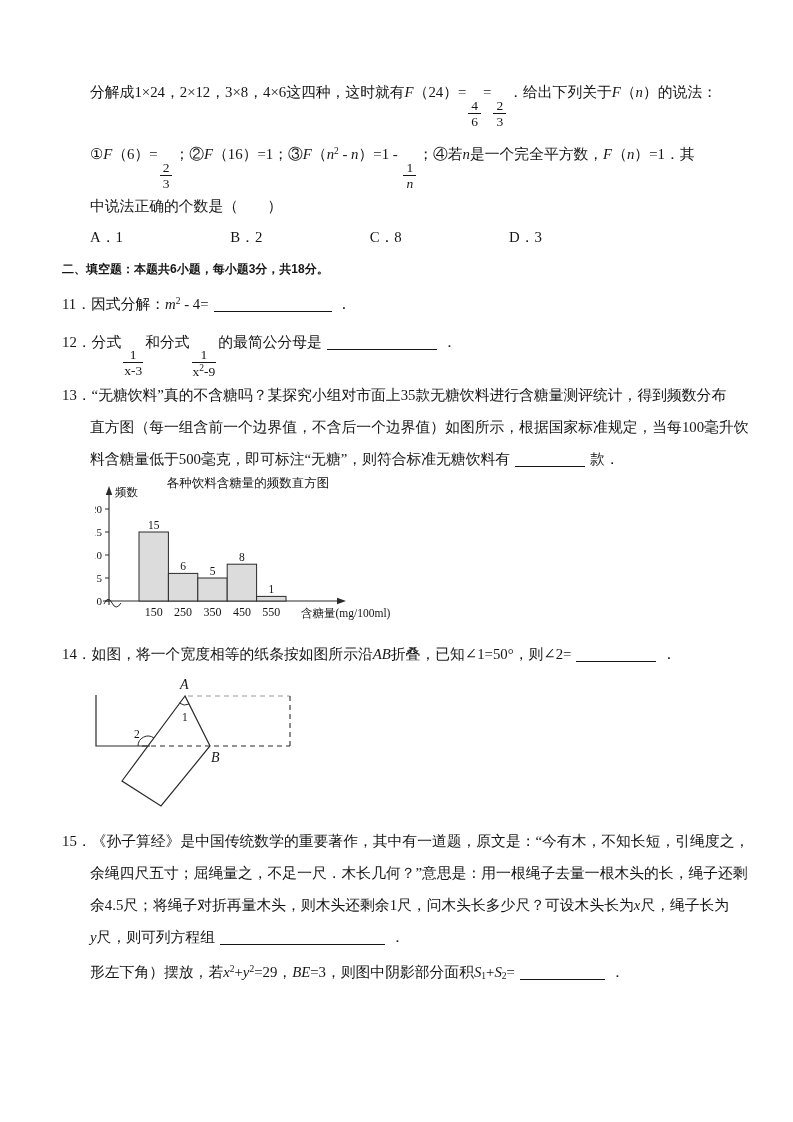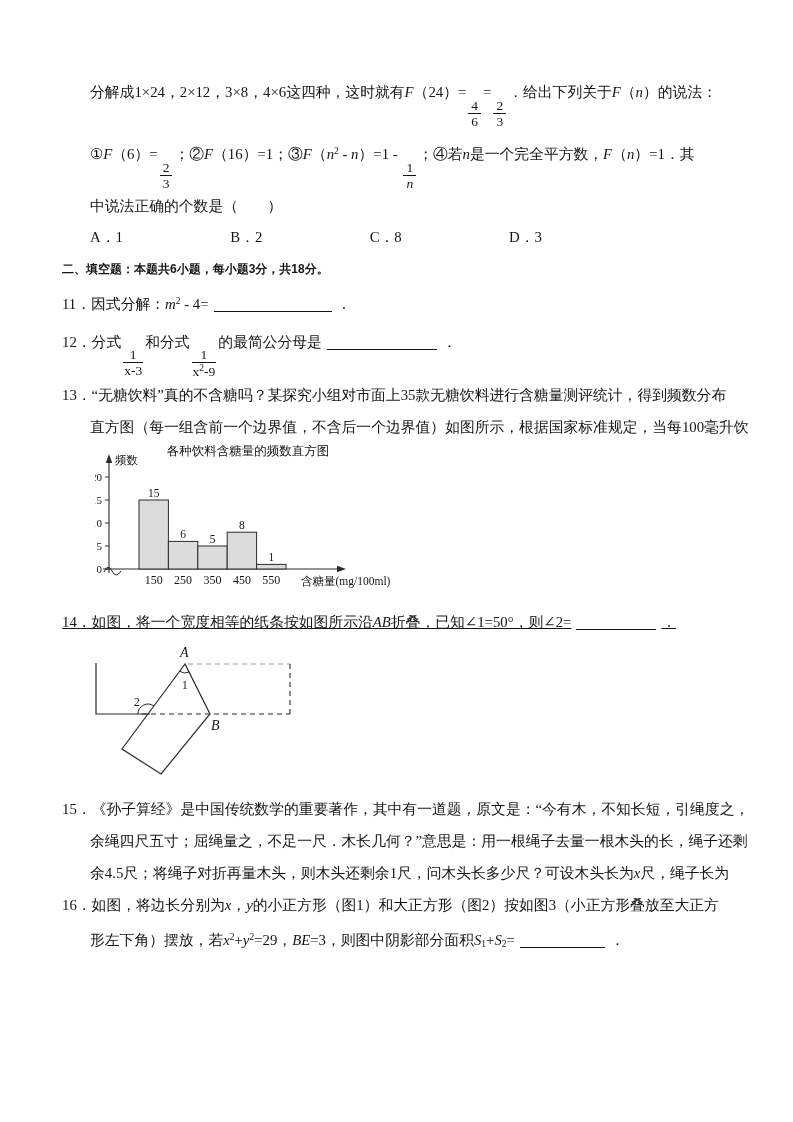"料含糖量低于500毫克，即可标注“无糖”，则符合标准无糖饮料有 款．" div.line { html: none -> <div><span>料含糖量低于500毫克，即可标注“无糖”，则符合标准无糖饮料有</span><span></span><span>款．</span></div> }
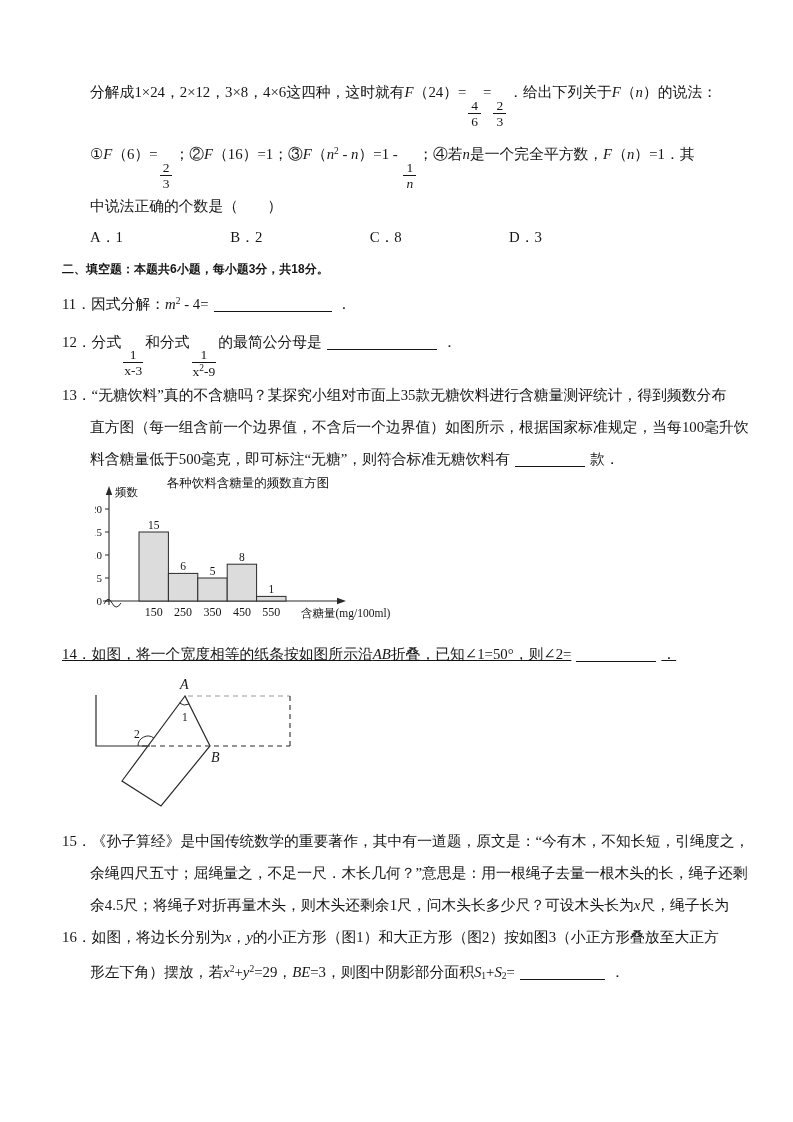"14．如图，将一个宽度相等的纸条按如图所示沿AB折叠，已知∠1=50°，则∠2=" div.line { text-decoration: underline -> none }
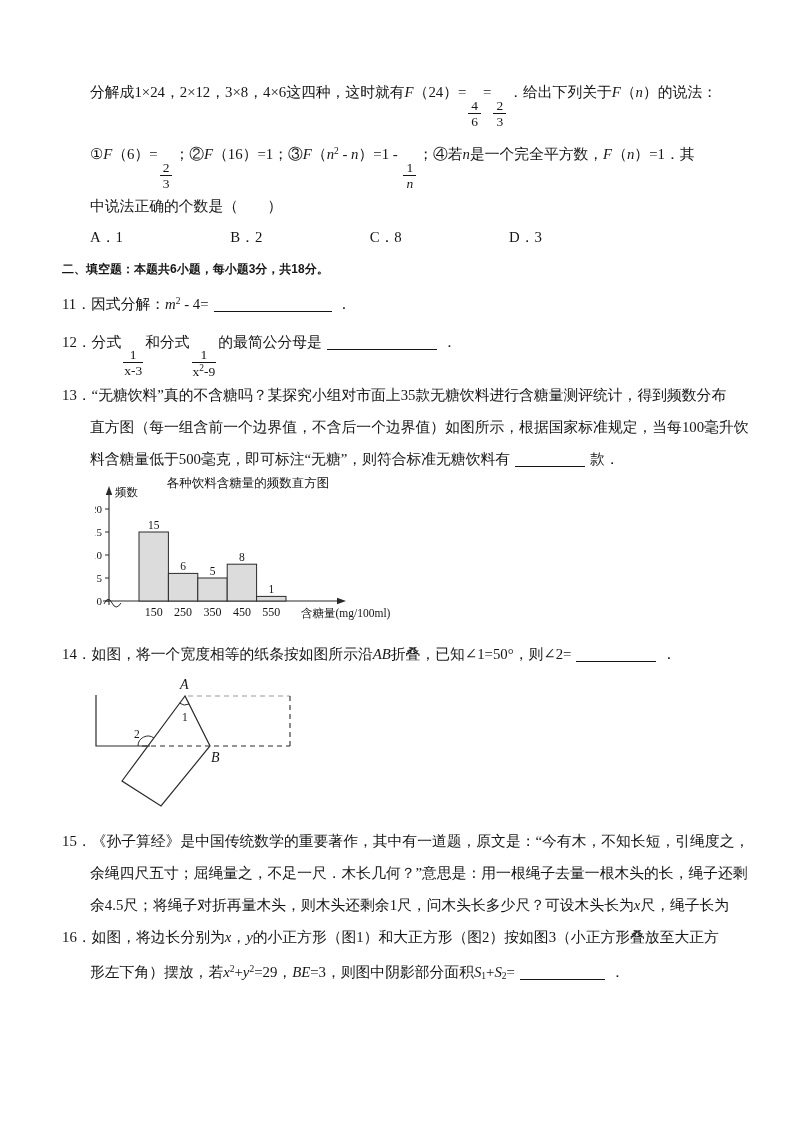"y尺，则可列方程组 ．" div.line { html: none -> <div><span>y</span><span>尺，则可列方程组</span><span></span><span>．</span></div> }
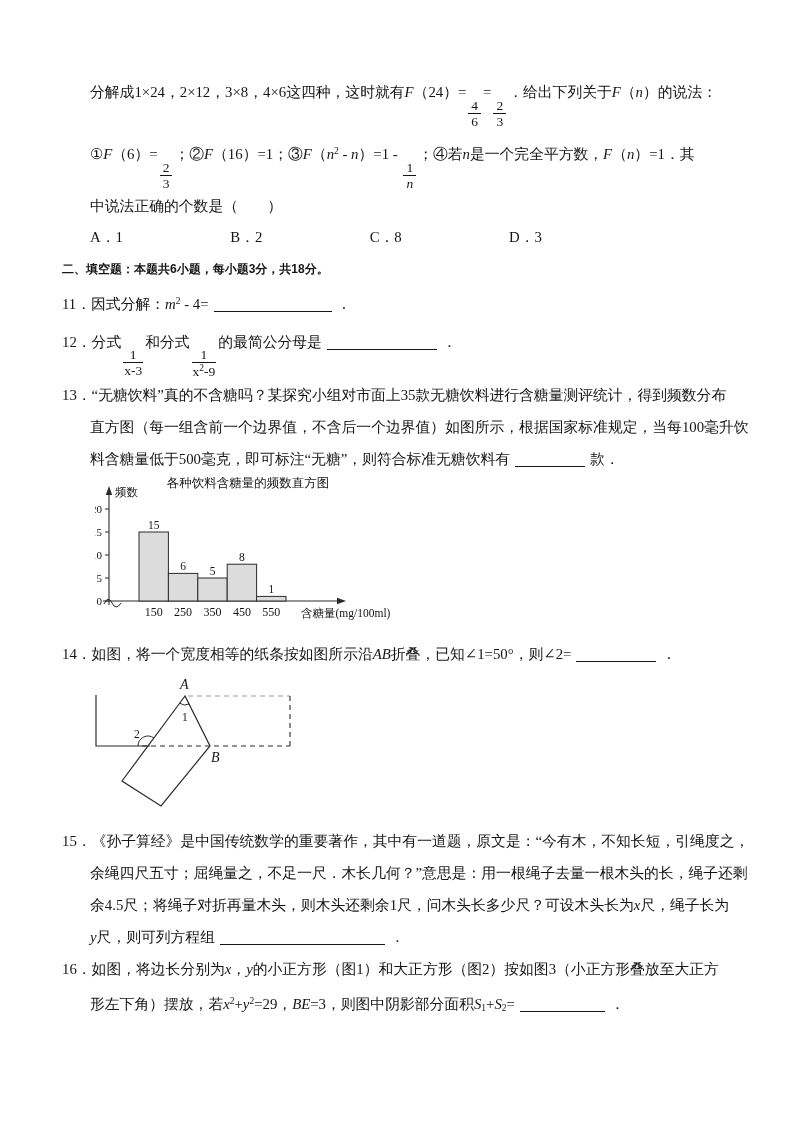"16．如图，将边长分别为x，y的小正方形（图1）和大正方形（图2）按如图3（小正" div.line { html: <div><span>16．如图，将边长分别为</span><span>x</span><span>，</span><span>y</span><span>的小正方形（图1）和大正方形（图2）按如图3（小正方形叠放至大正方</span></div> -> none }
